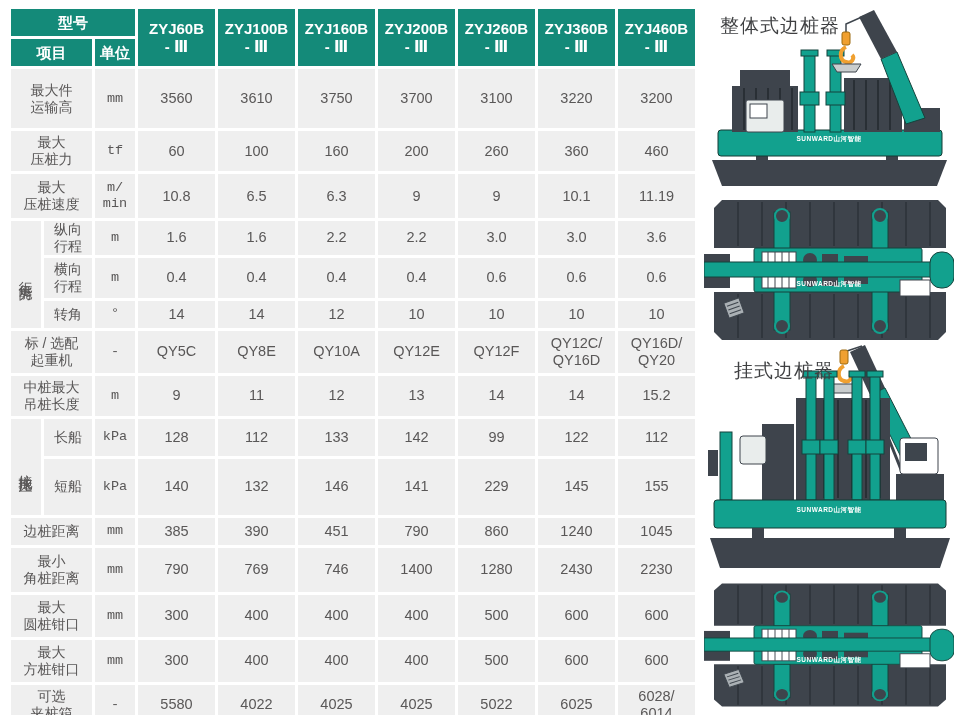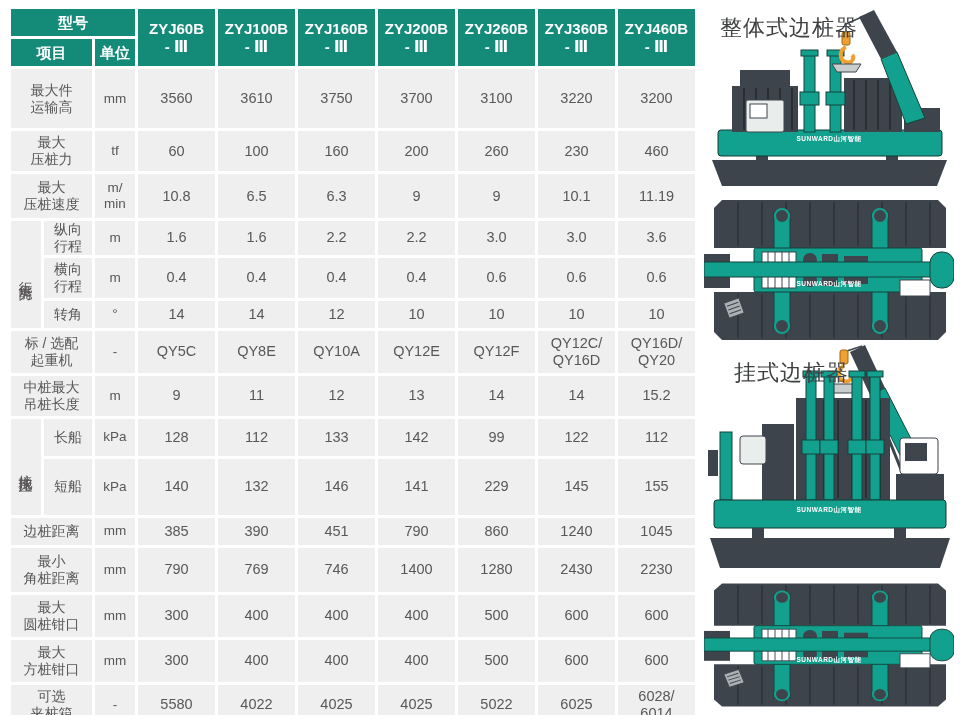"整体式边桩器" .plabel { font-size: 22px -> 19px }
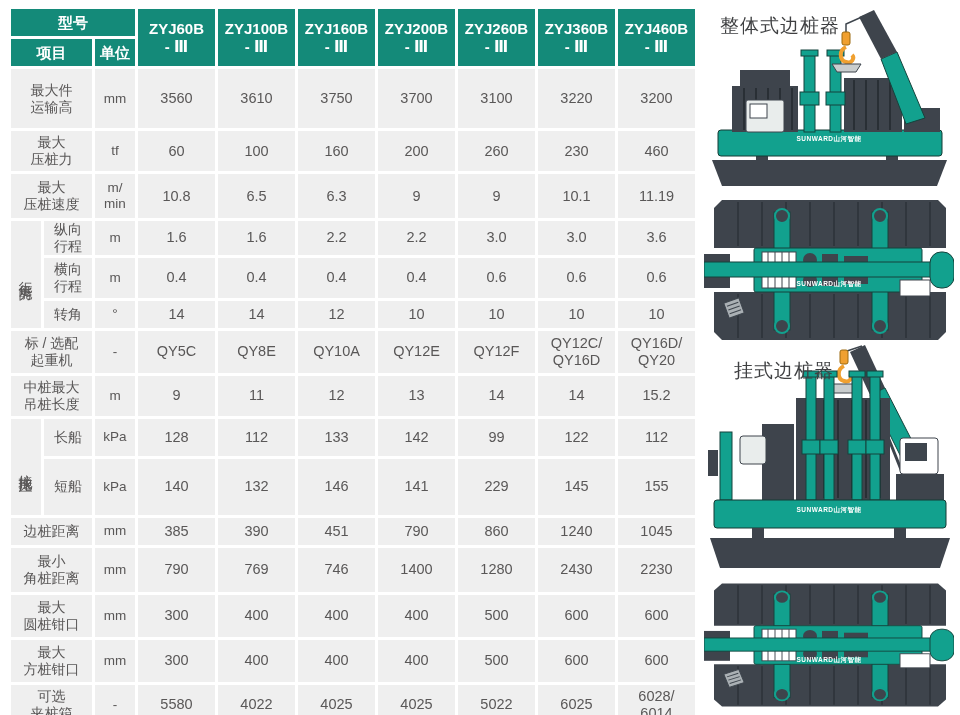"mm" td.cu { font-family: none -> Liberation Mono, monospace }
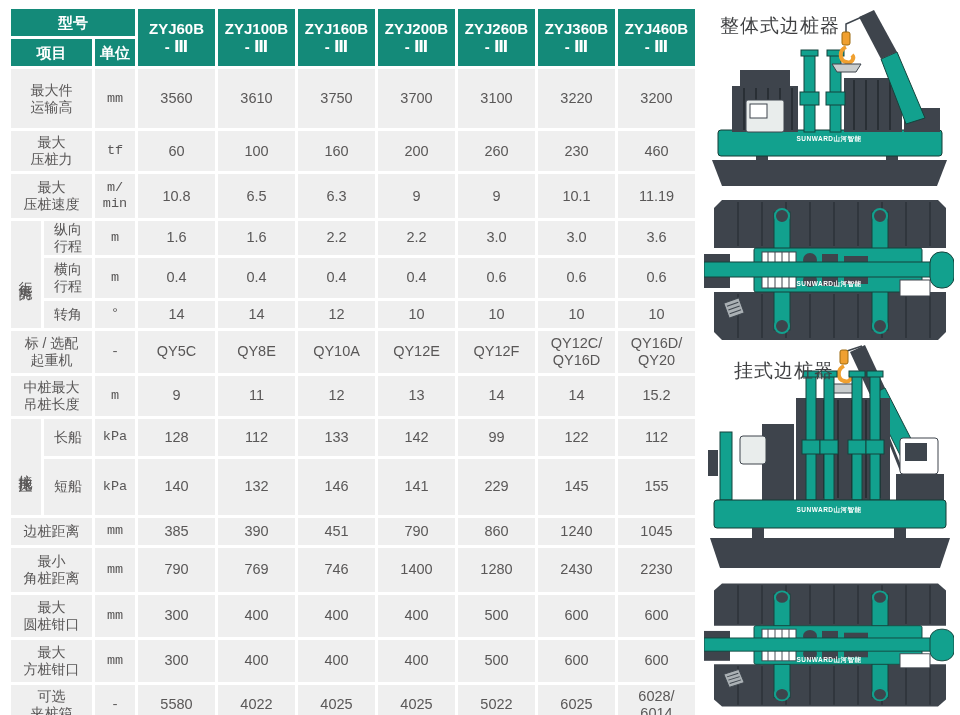"230" td.cv { text: 230 -> 360 }
